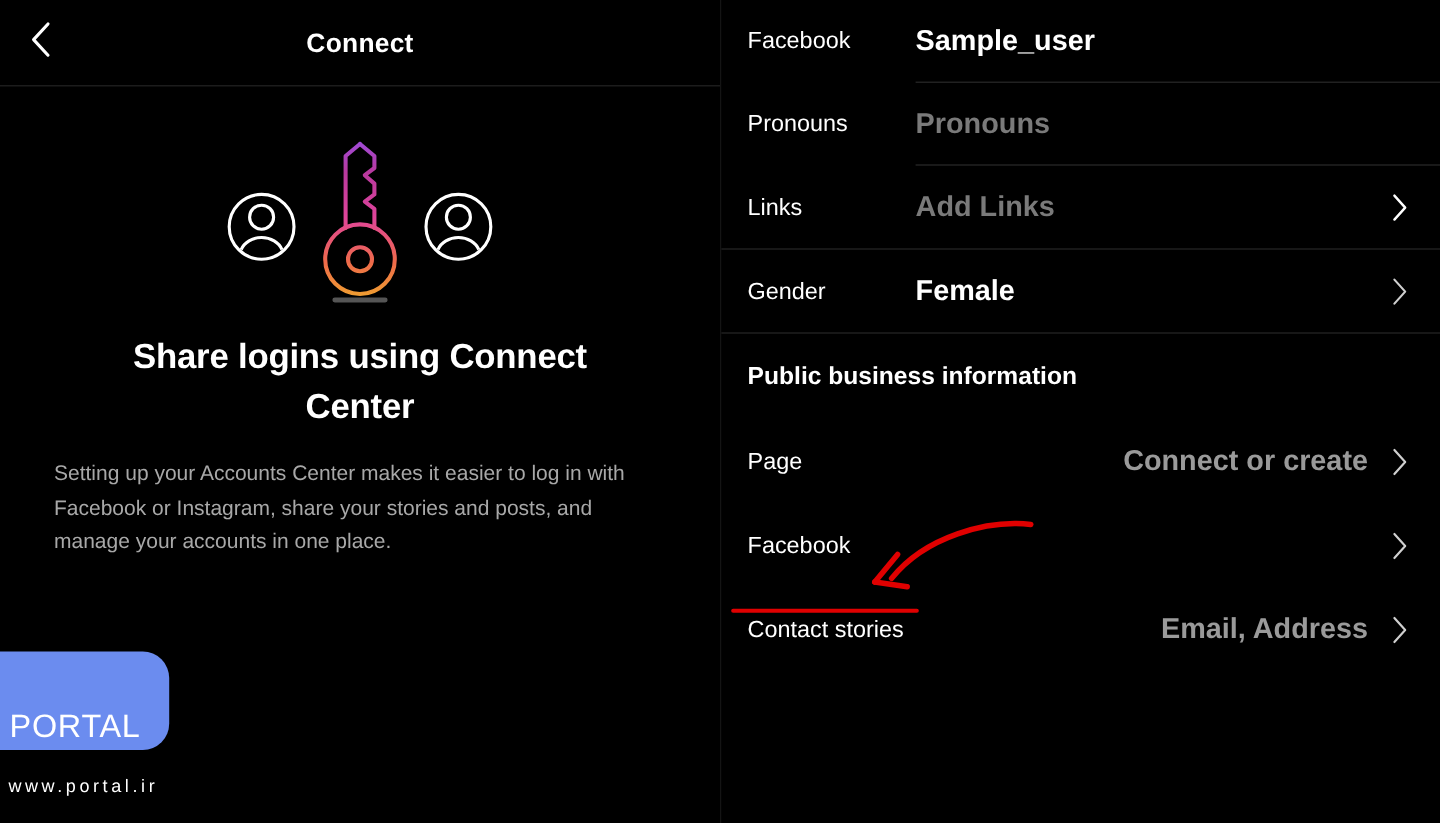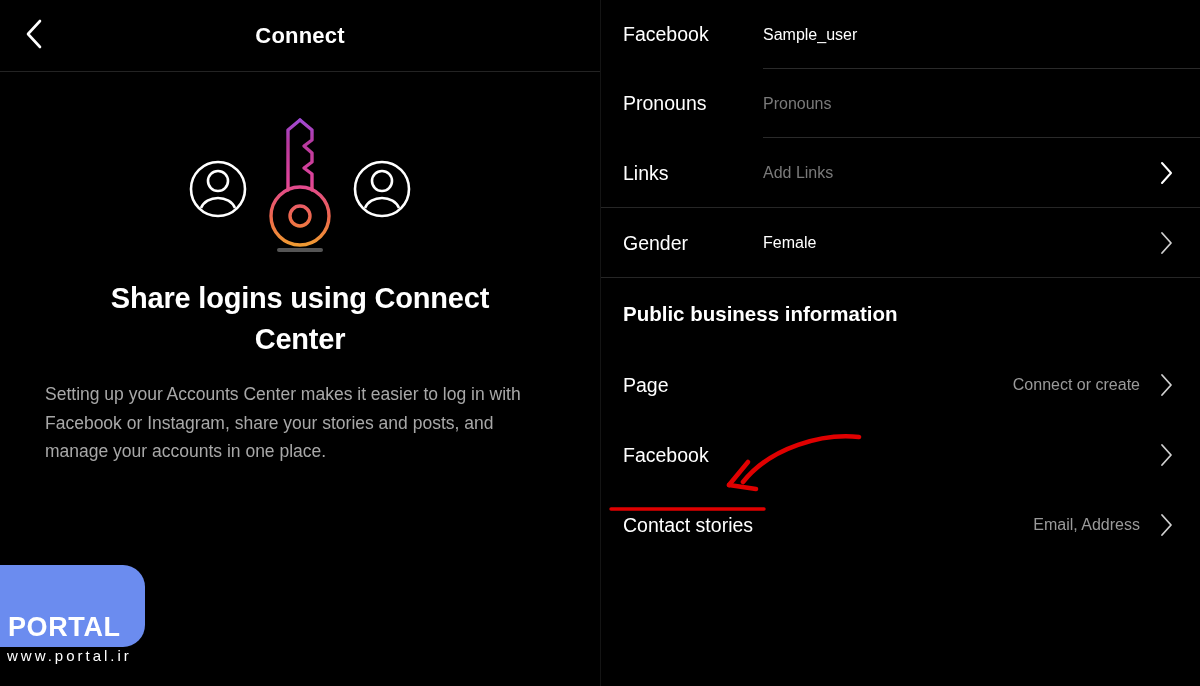"Sample_user" .row-value { font-size: 16px -> 24px; font-weight: 400 -> 700 }
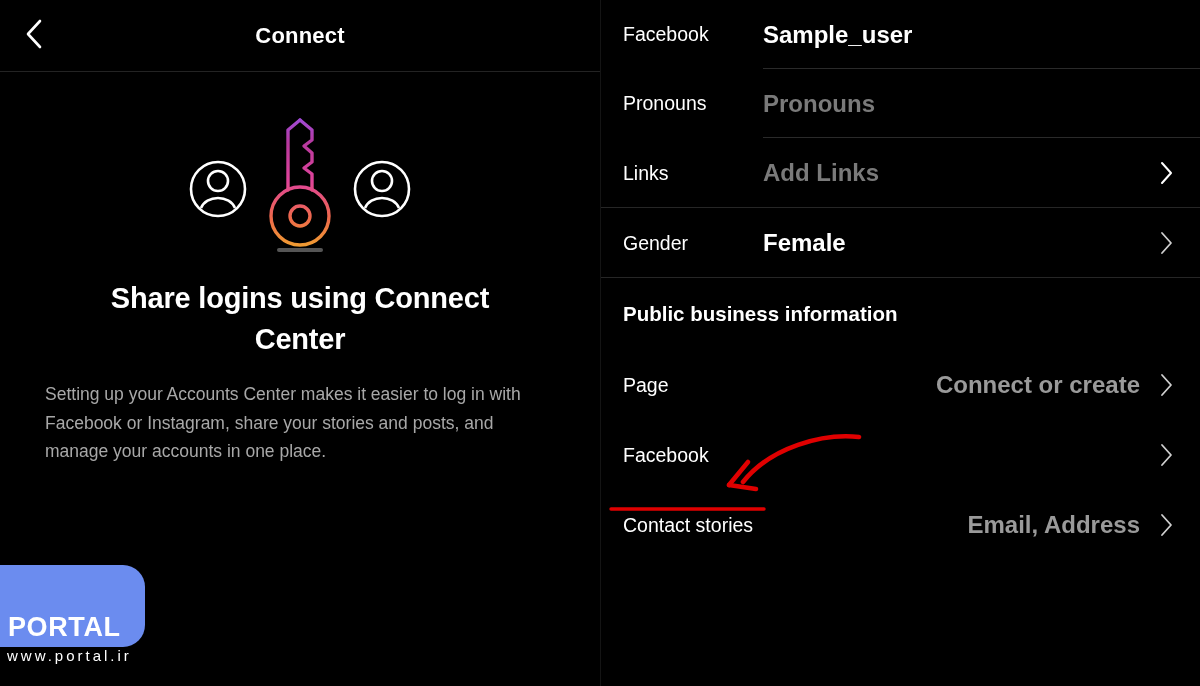"PORTAL" .wm-pill-text { font-weight: 700 -> 400 }
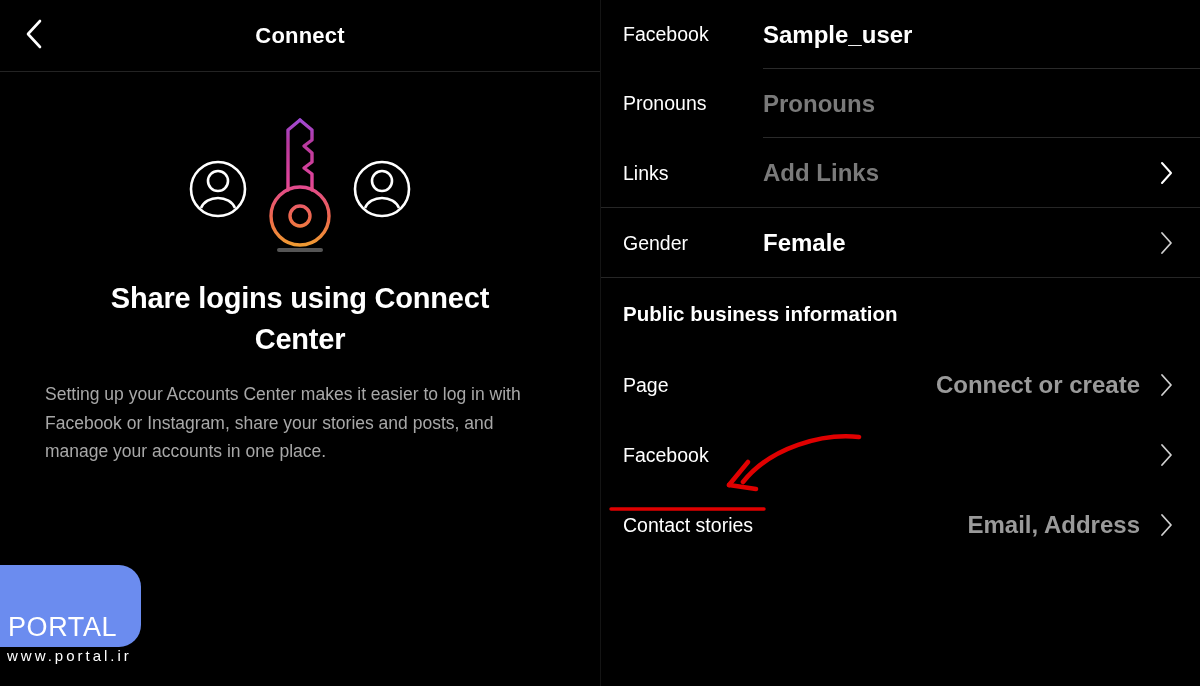"www.portal.ir" .wm-url { margin-top: 0 -> 22px }
